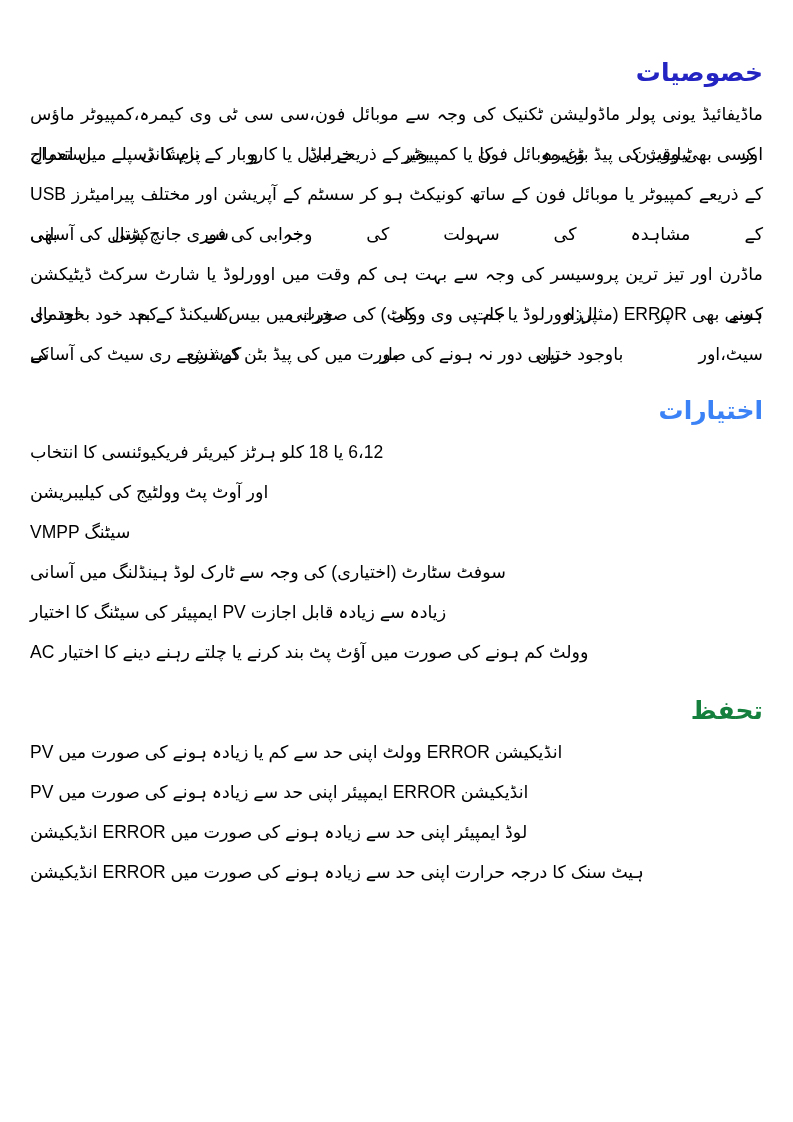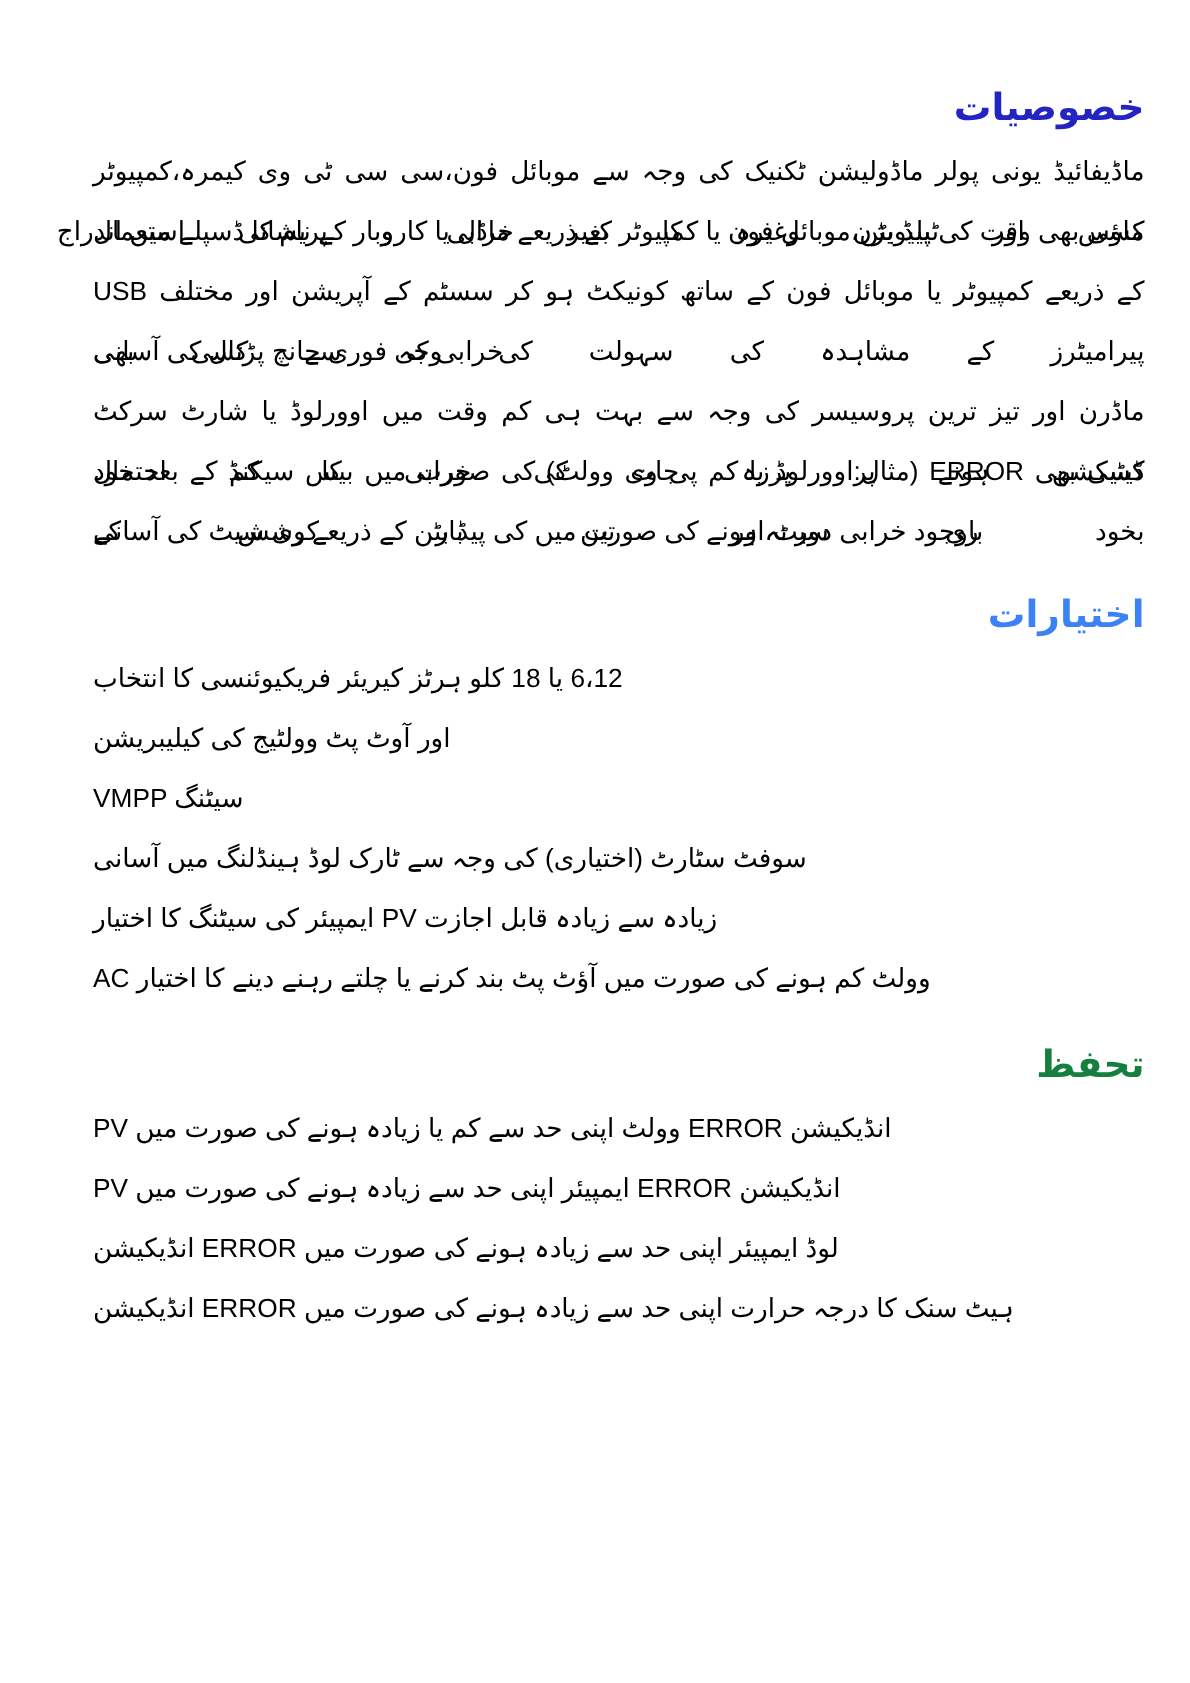"خصوصیات" .page { padding-left: 32px -> none }
